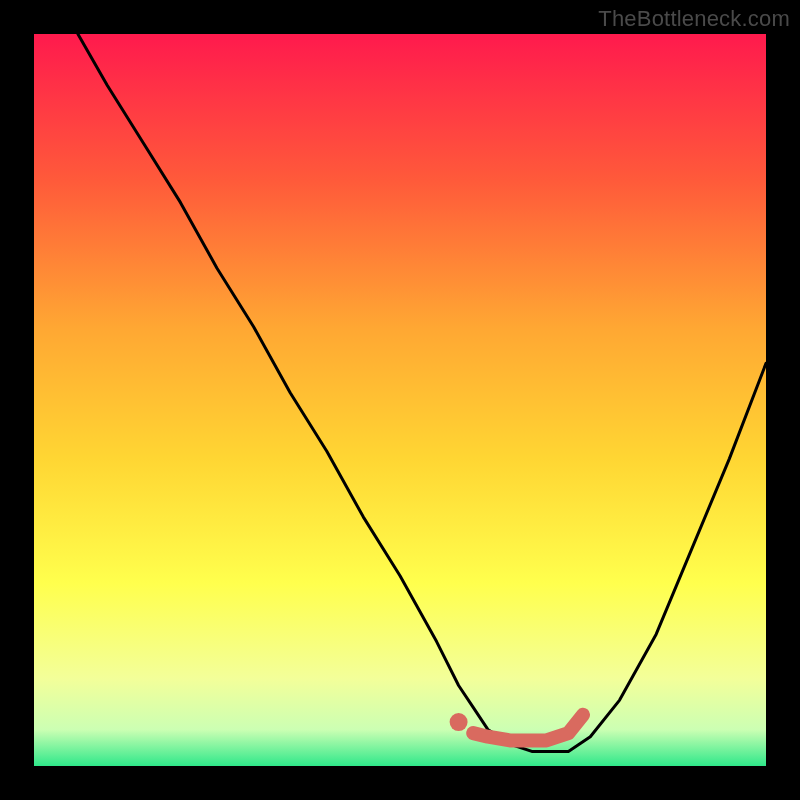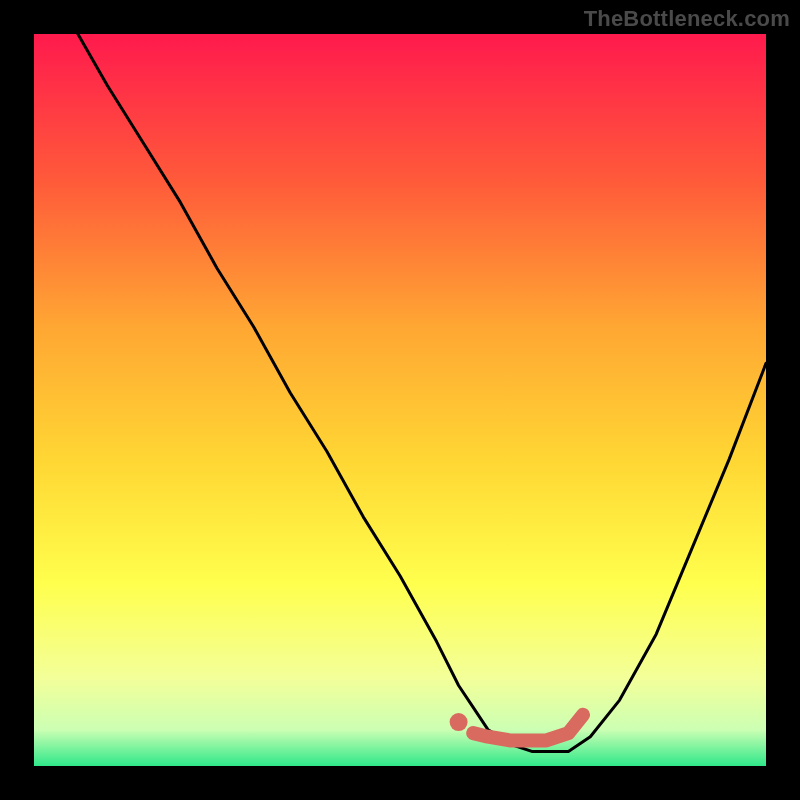"TheBottleneck.com" .watermark { font-weight: 700 -> 400 }
